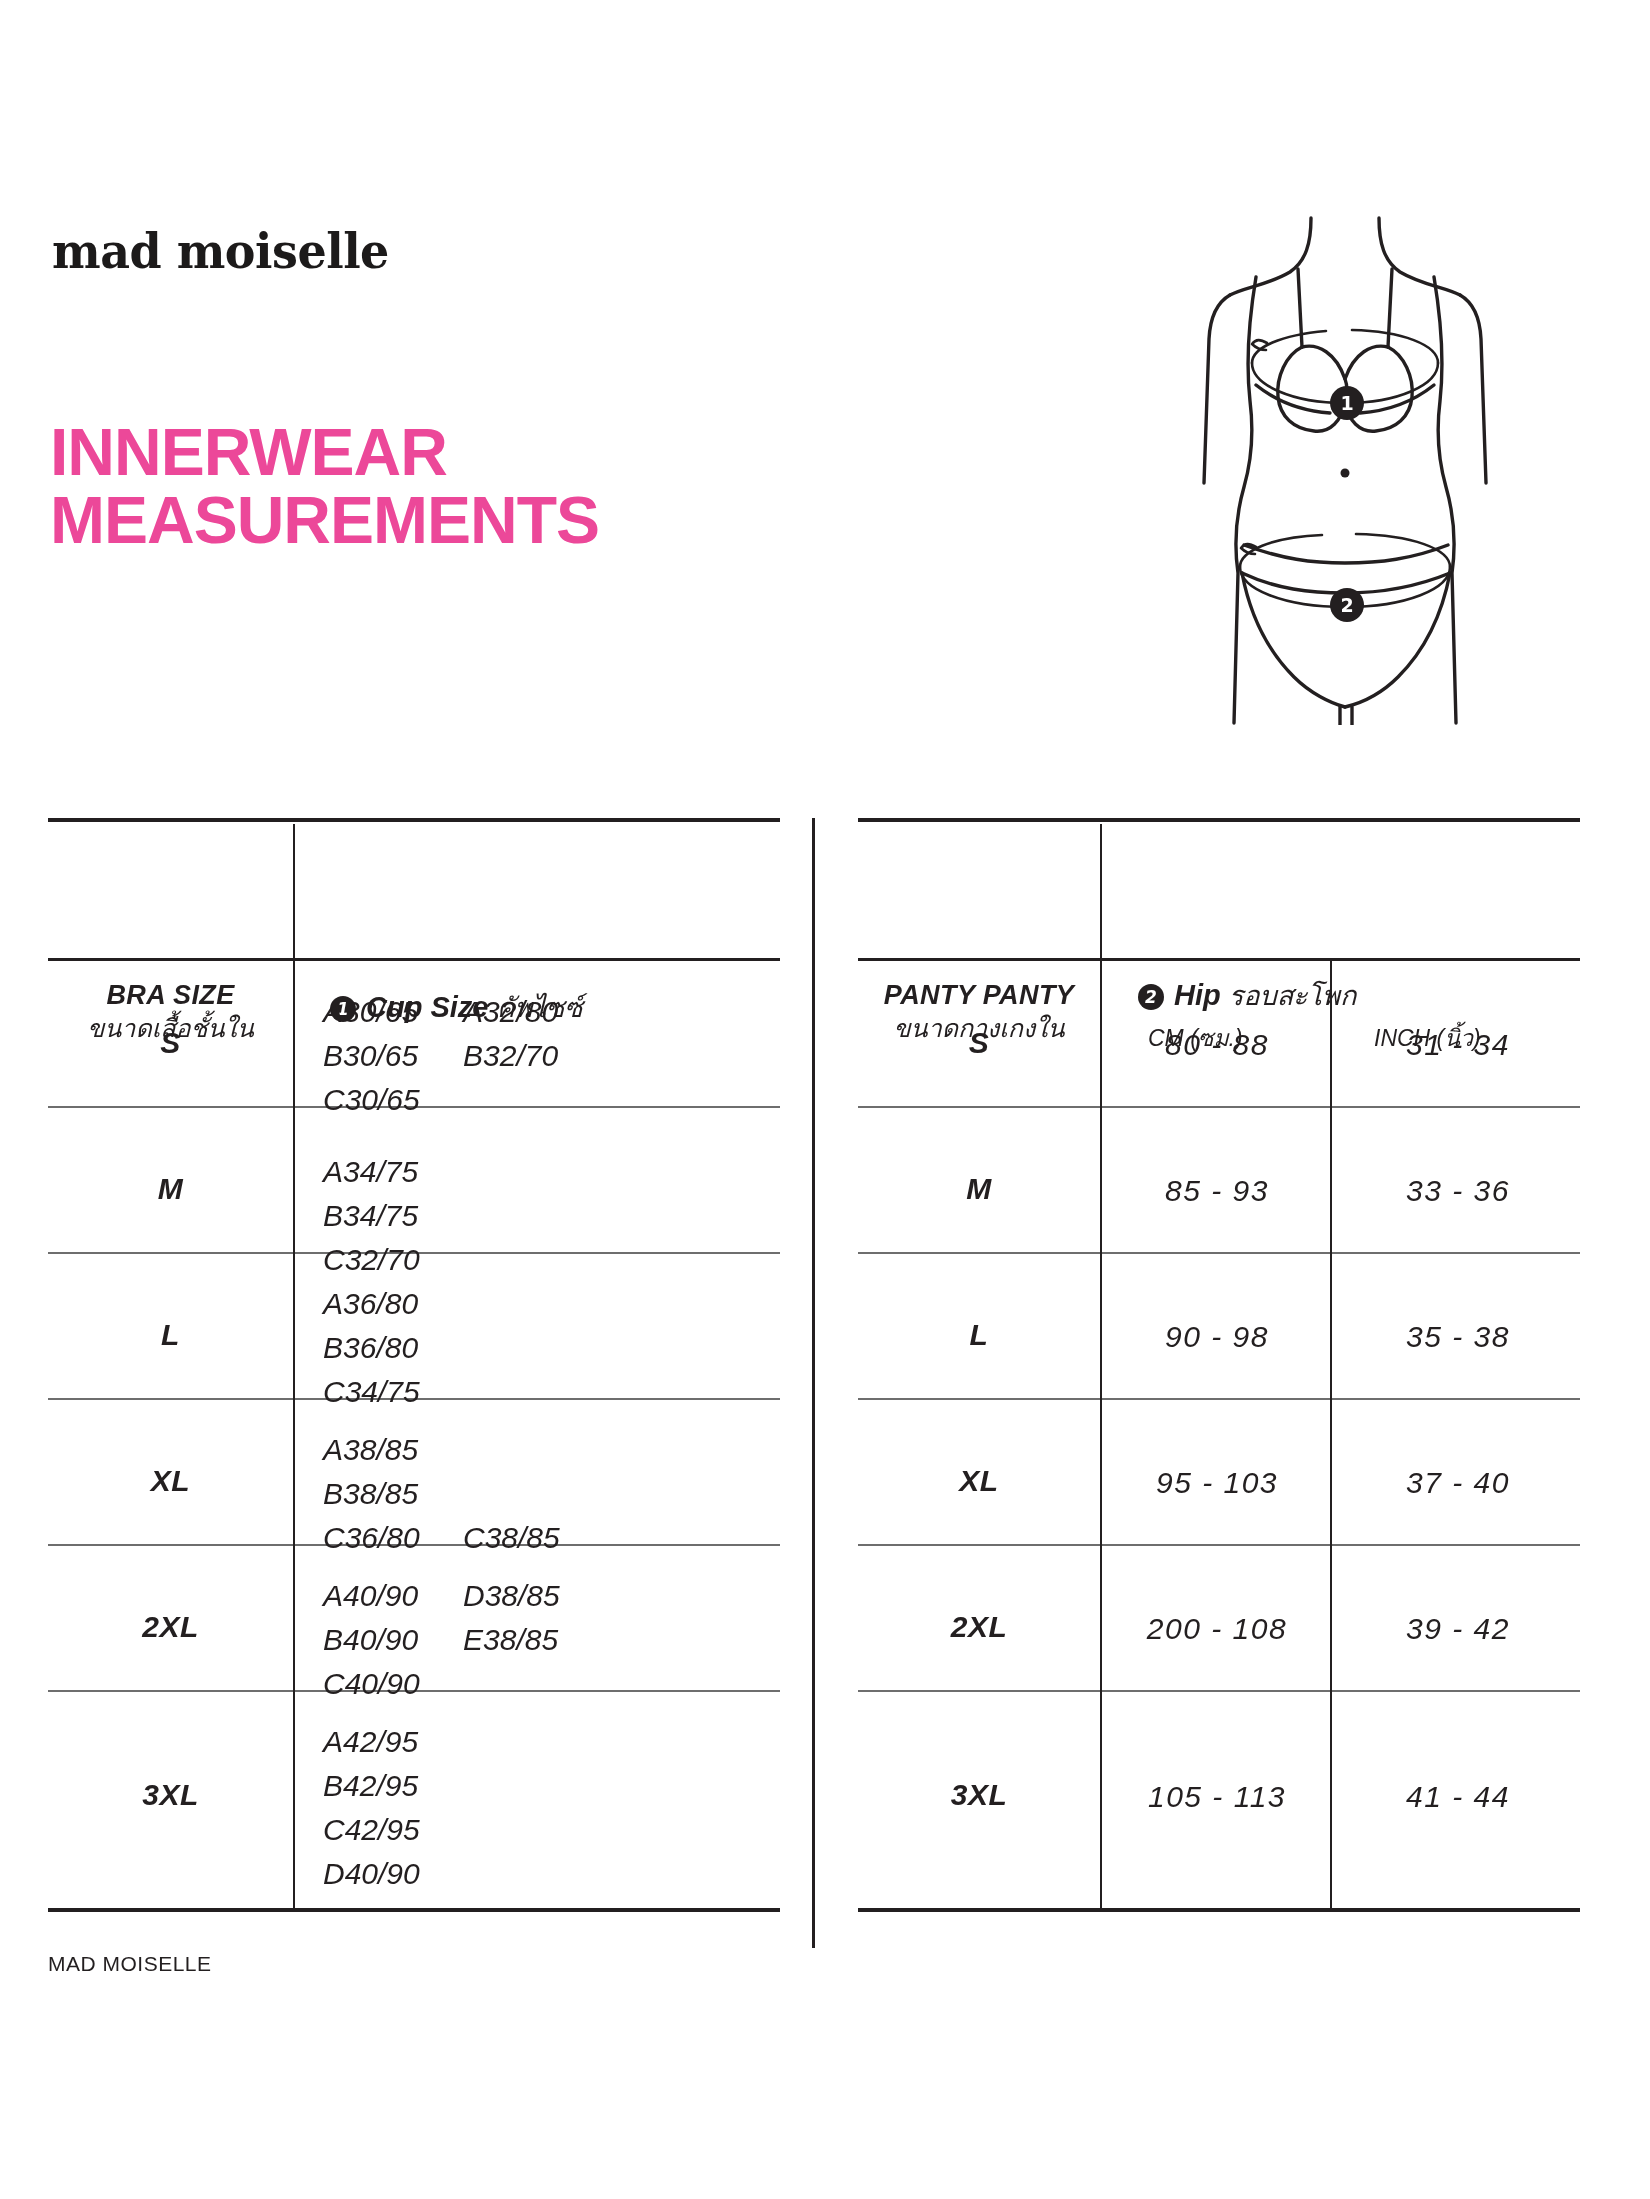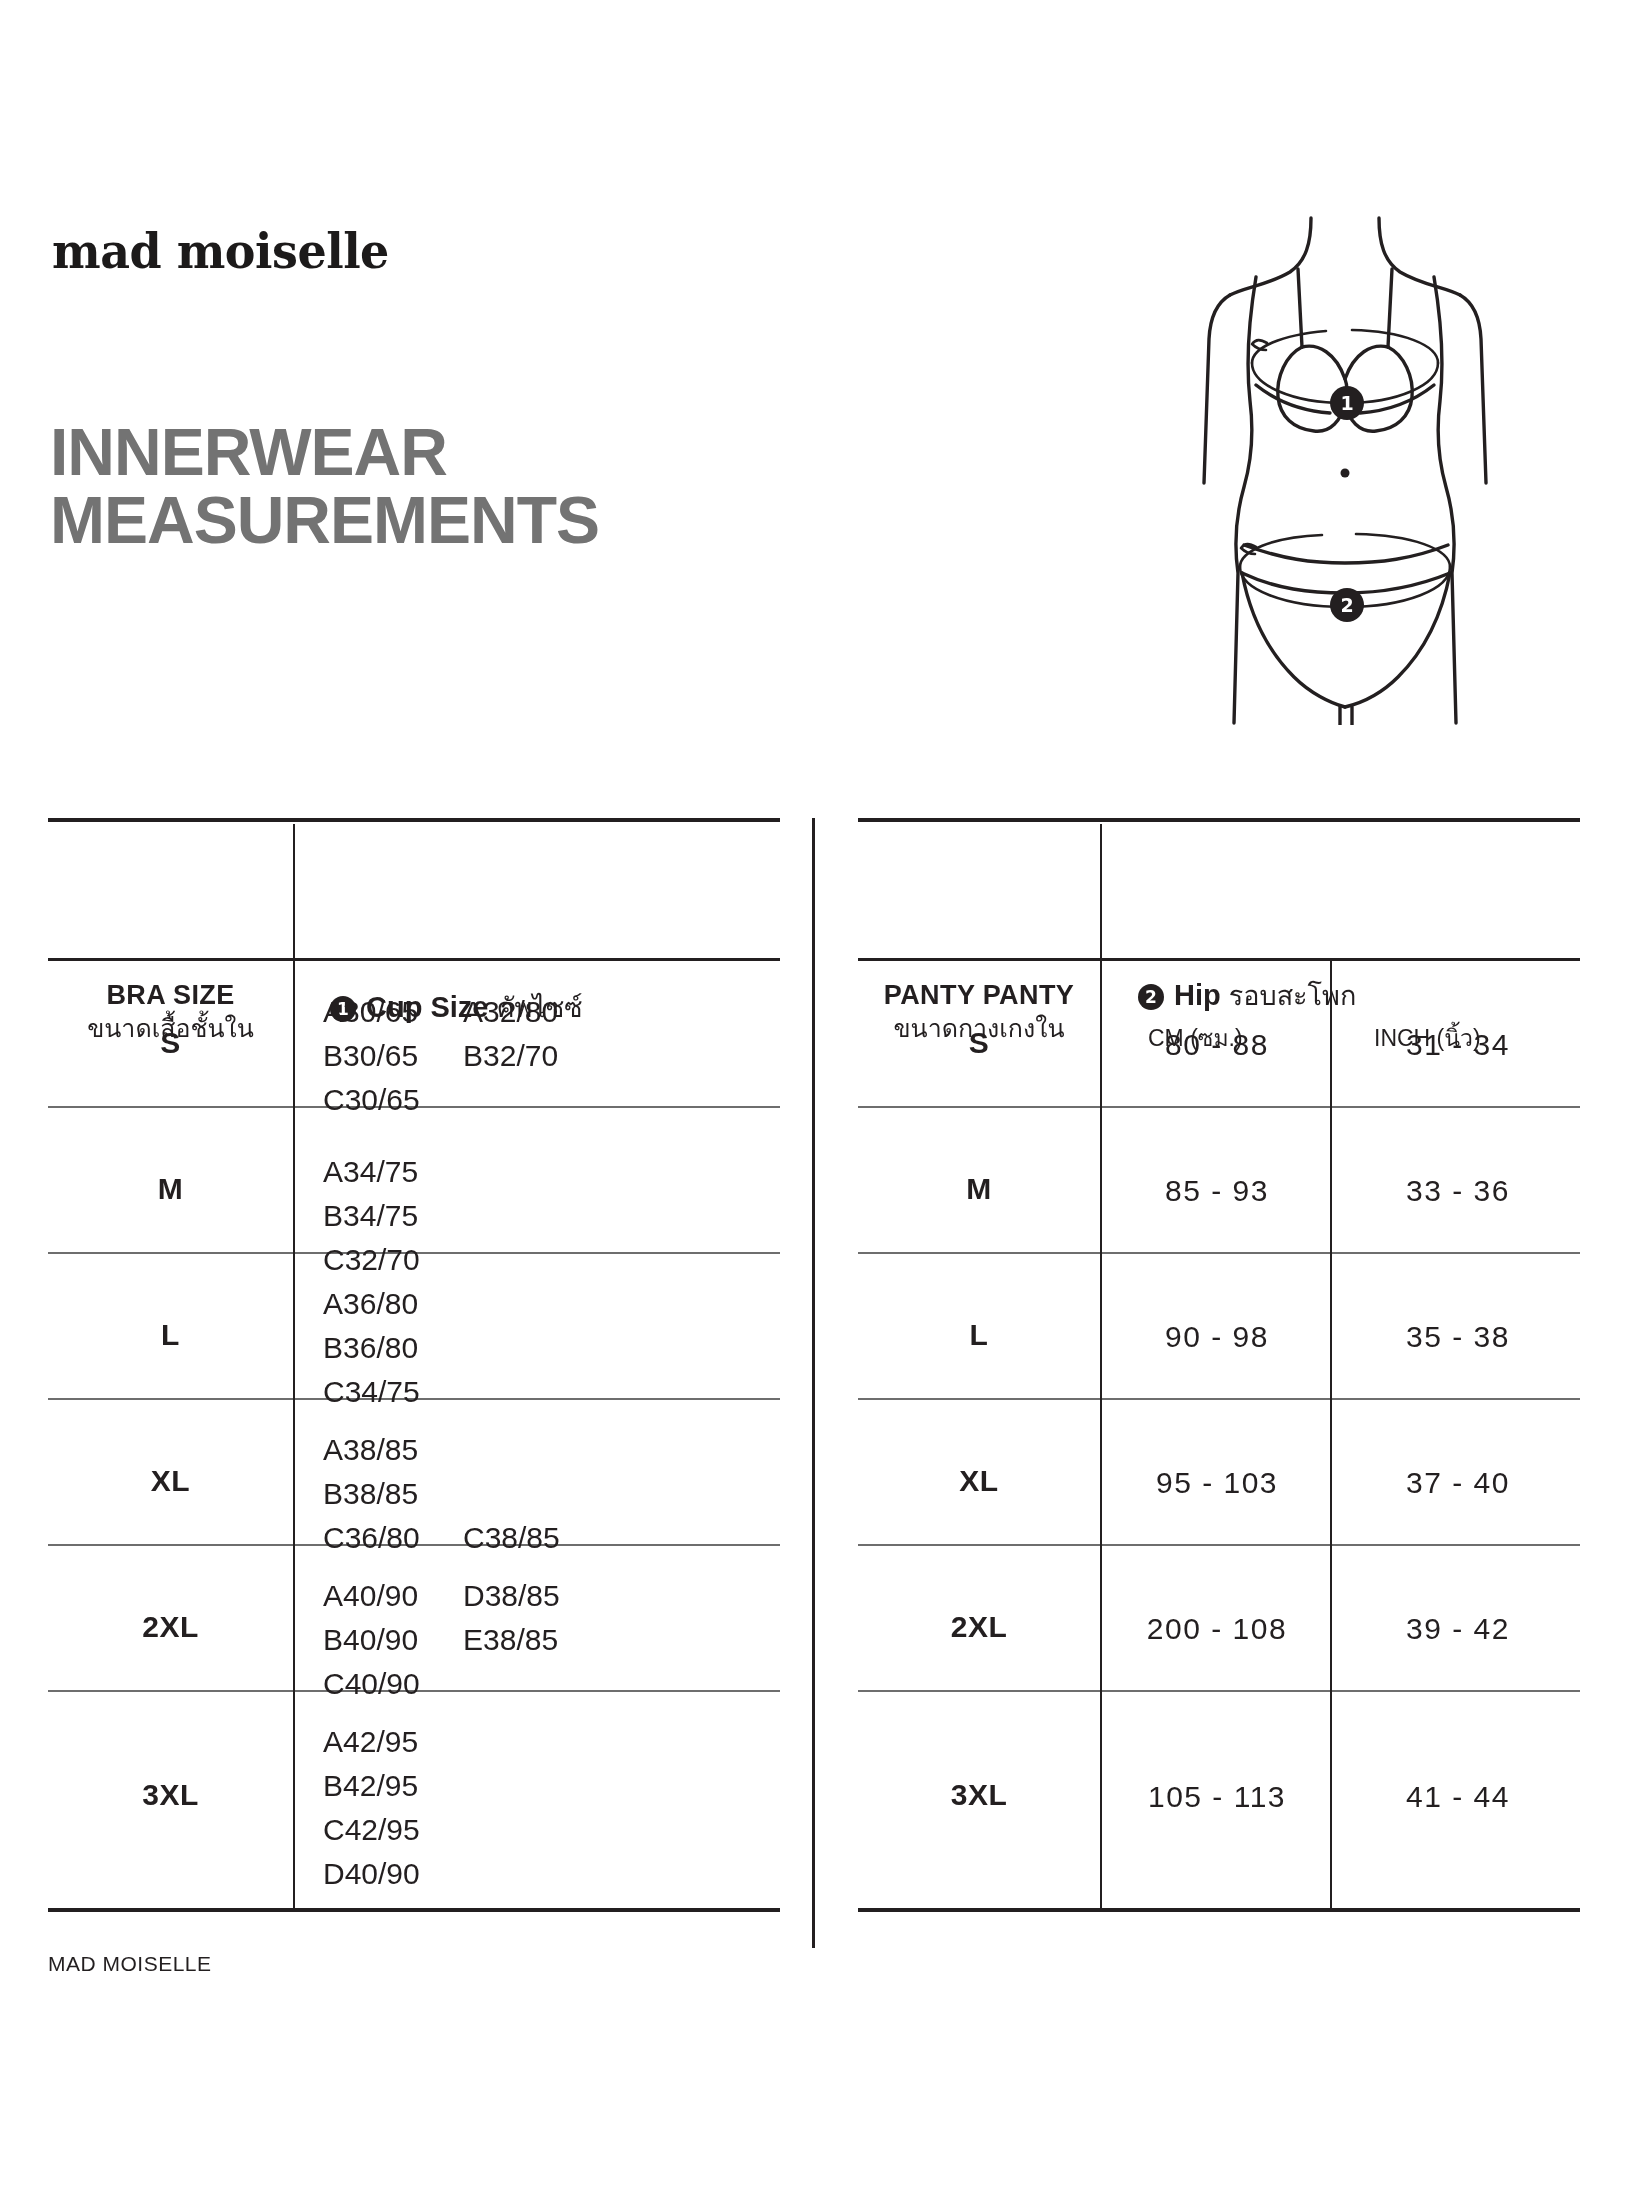"INNERWEAR" .headline { color: #737373 -> #ec4899 }
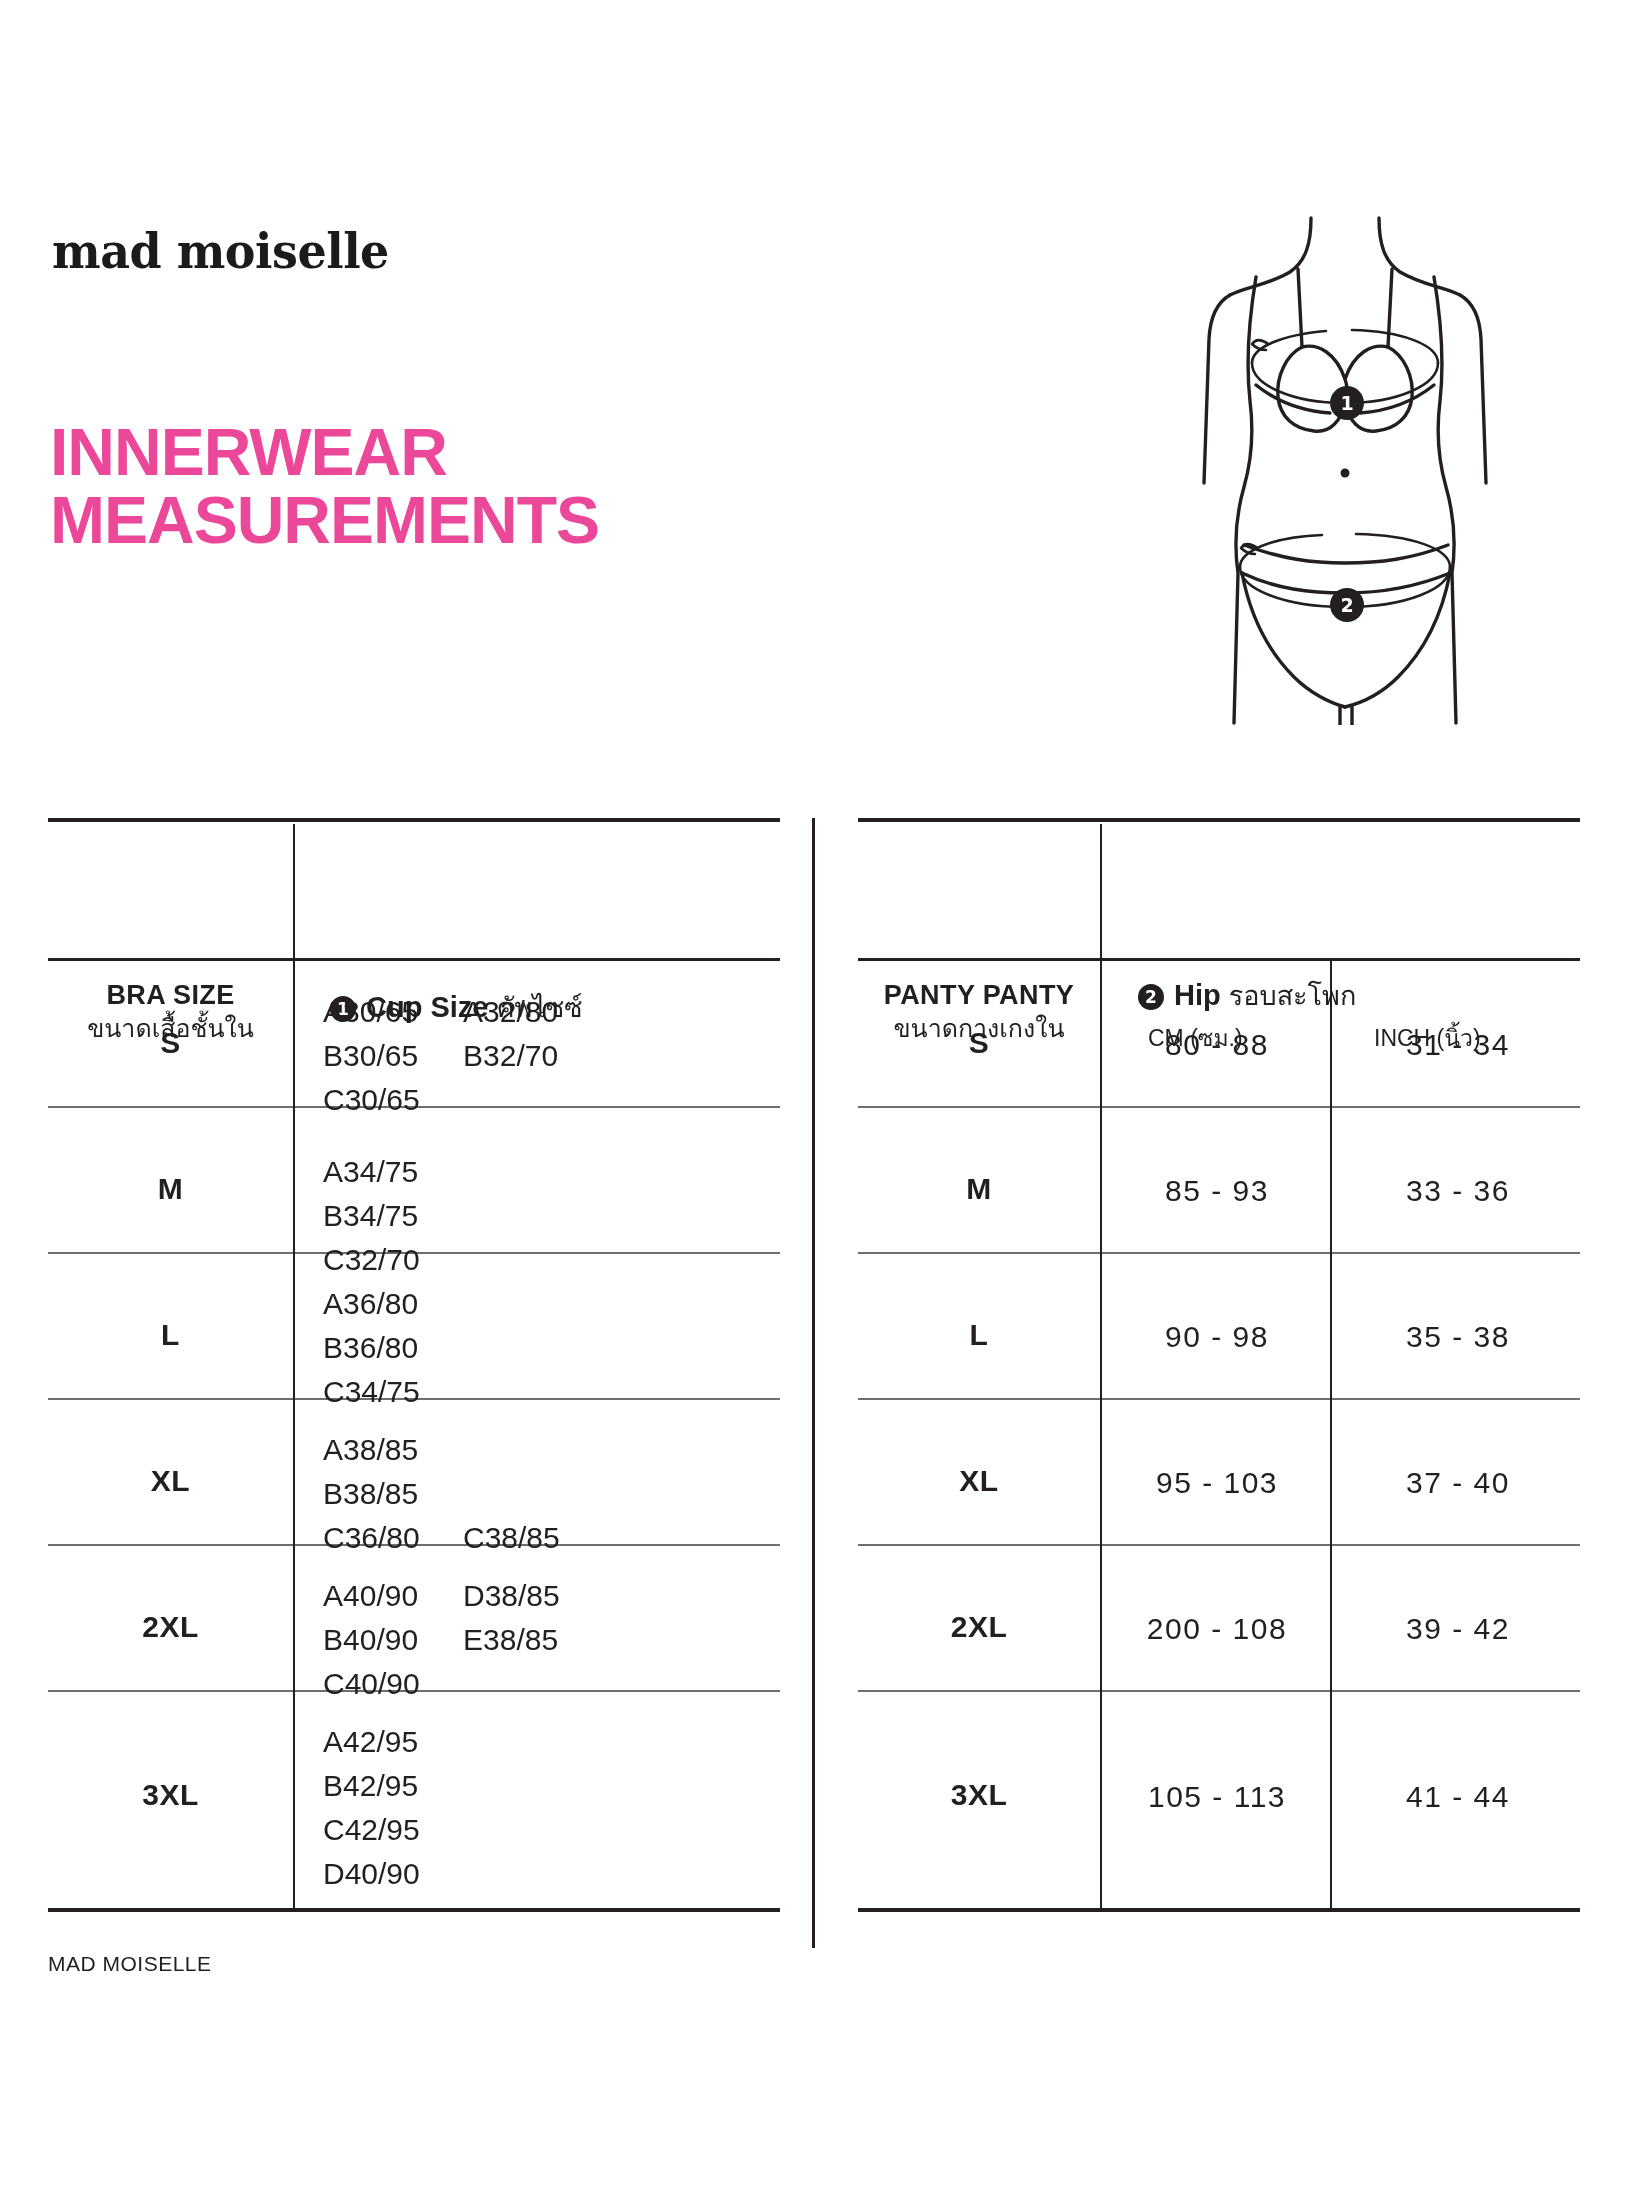"BRA SIZE" .tables { font-style: none -> italic }
